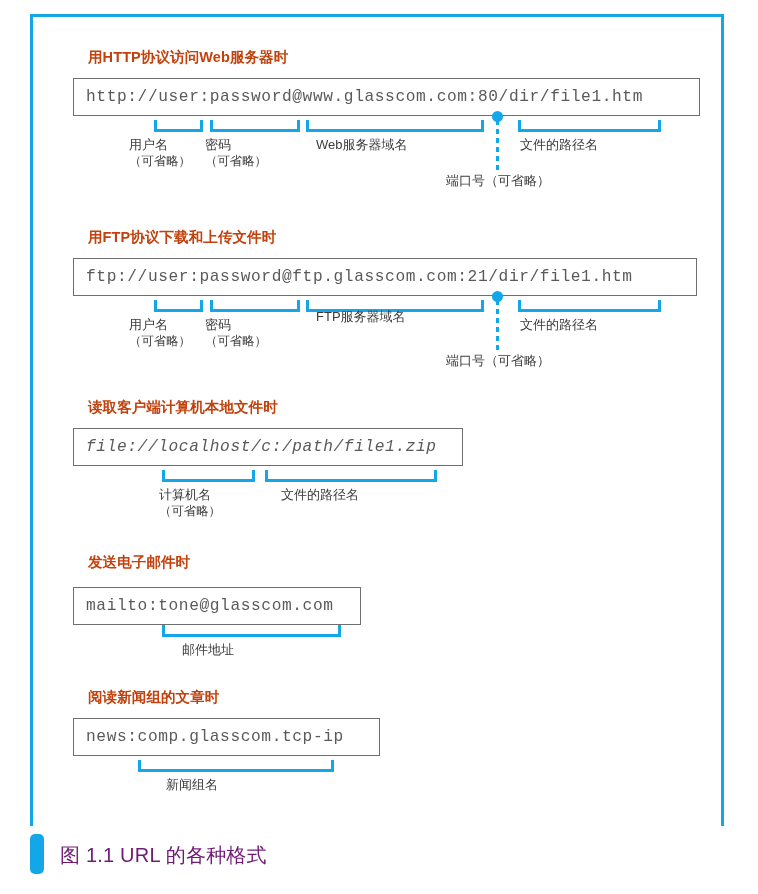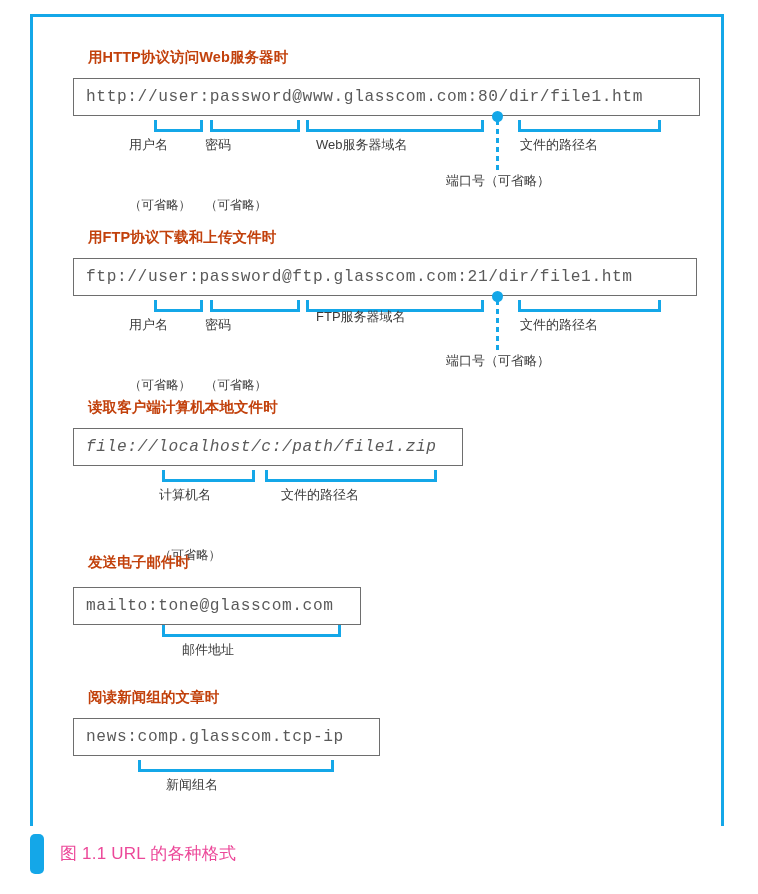"（可省略）" .blabel .opt { margin-top: 44px -> none }
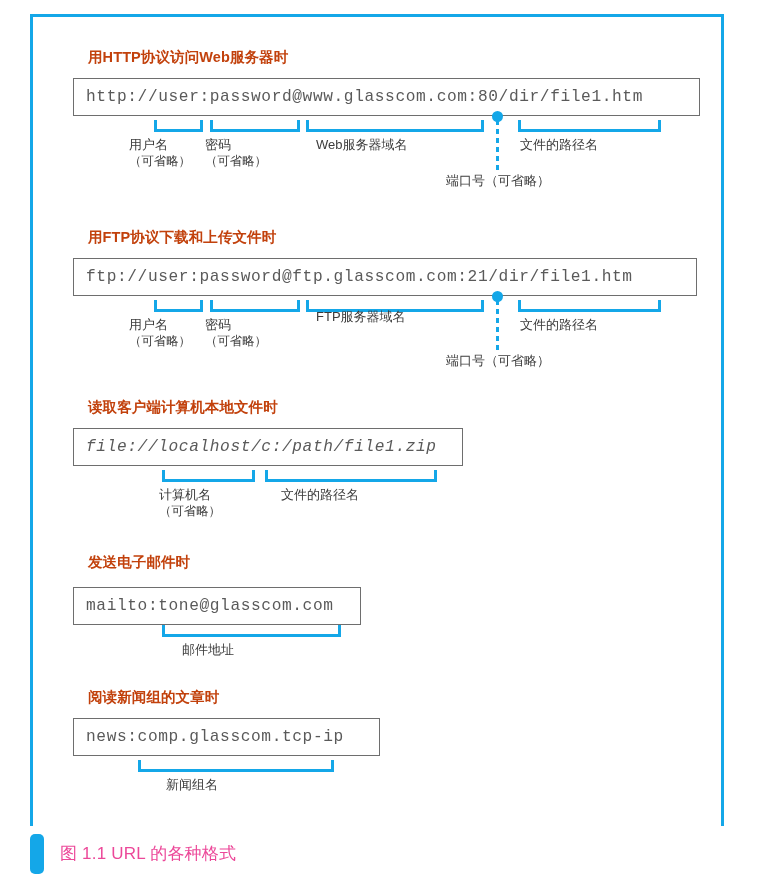"图 1.1 URL 的各种格式" #caption-text { color: #ec4899 -> #701a75; font-size: 17px -> 20px }
